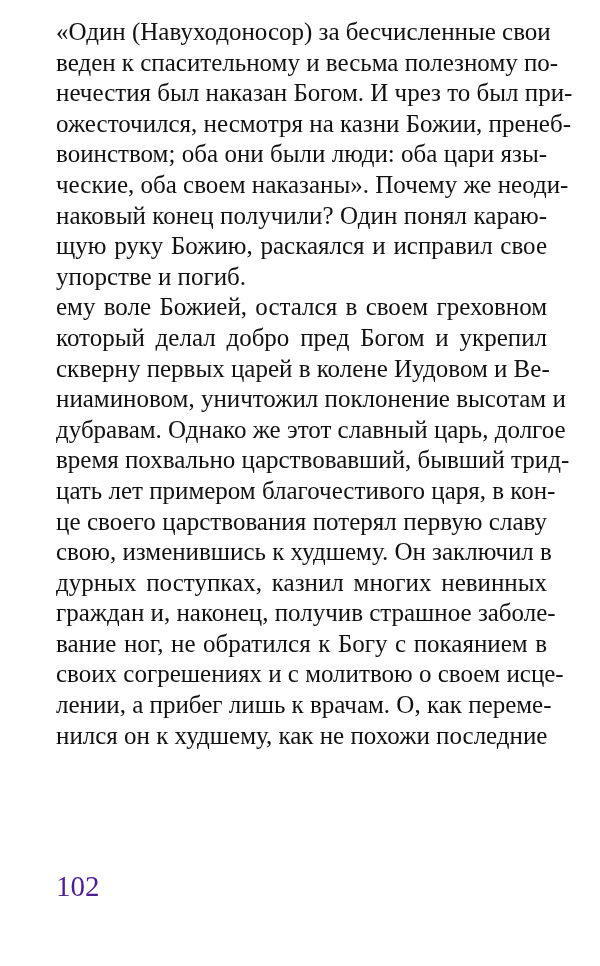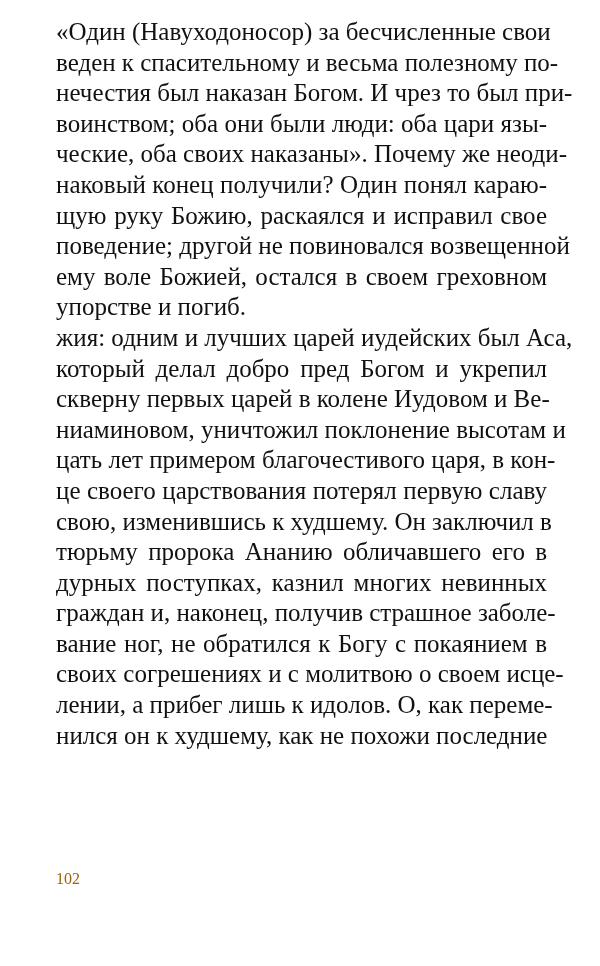"ожесточился, несмотря на казни Божии," span.line { html: none -> <span>ожесточился, несмотря на казни Божии, пренеб-</span> }
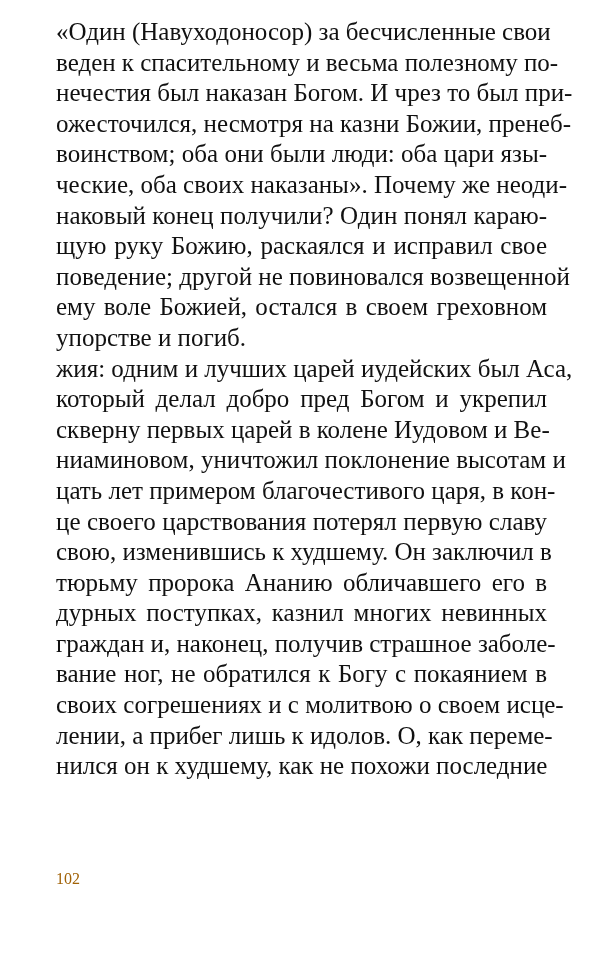"ческие, оба своих наказаны». Почему" span.line { text: своих -> своем }
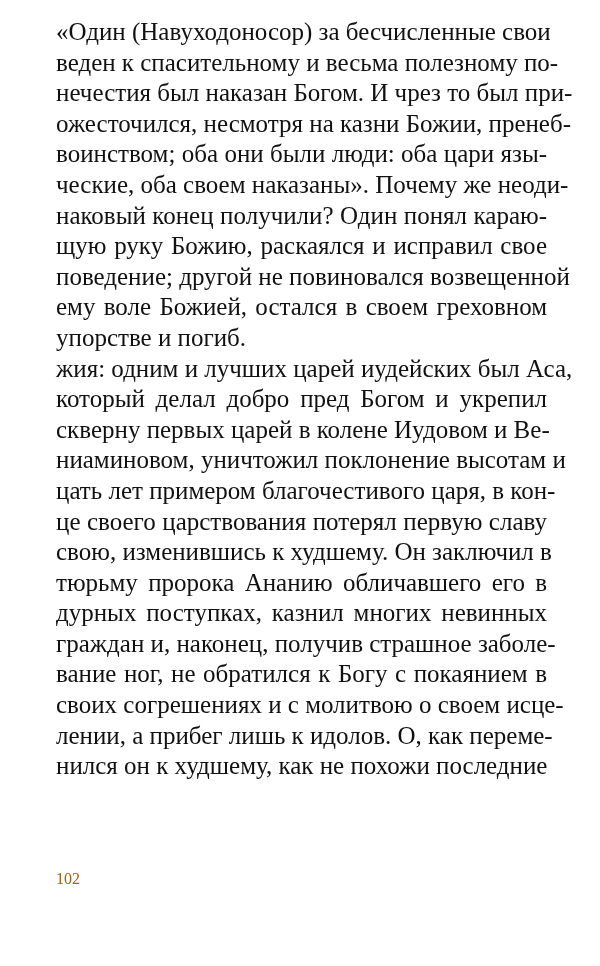"поведение; другой не повиновался" span.line { html: <span>поведение; другой не повиновался возвещенной</span> -> none }
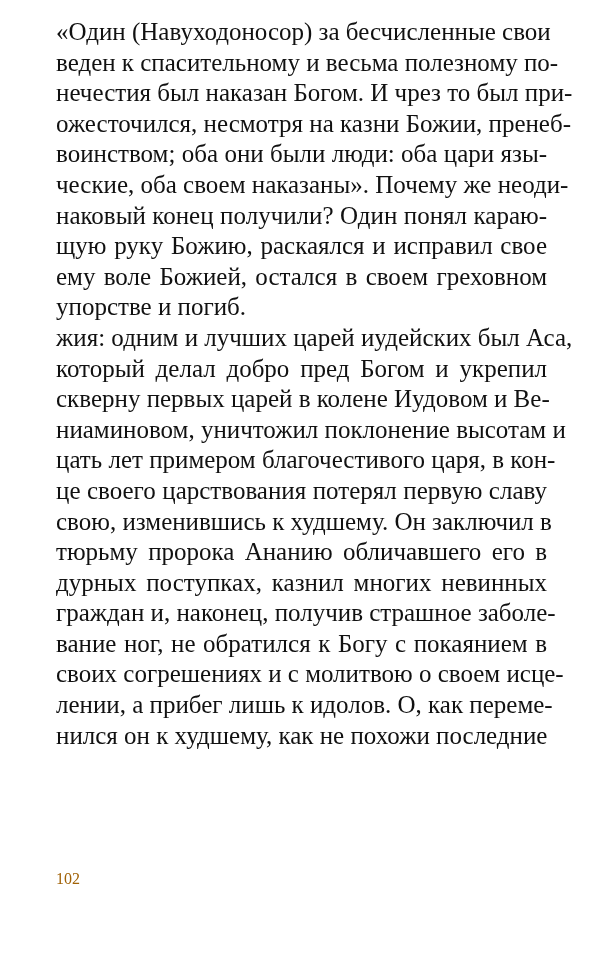"ему воле Божией, остался в" span.line { order: before "упорстве и погиб." -> after "упорстве и погиб." }
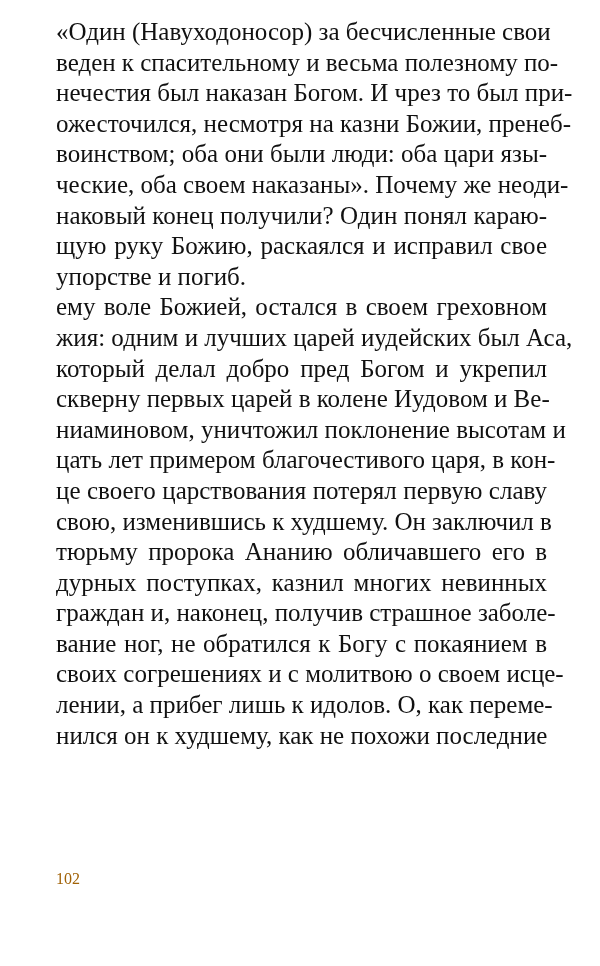"жия: одним и лучших царей" span.line { html: <span>жия: одним и лучших царей иудейских был Аса,</span> -> none }
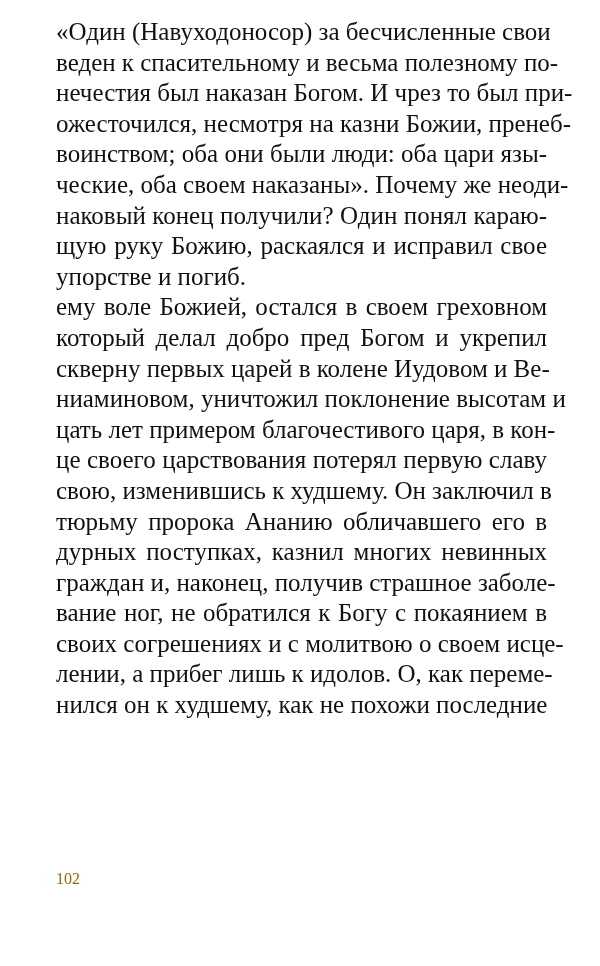"дубравам. Однако же этот славный" span.line { html: none -> <span>дубравам. Однако же этот славный царь, долгое</span> }
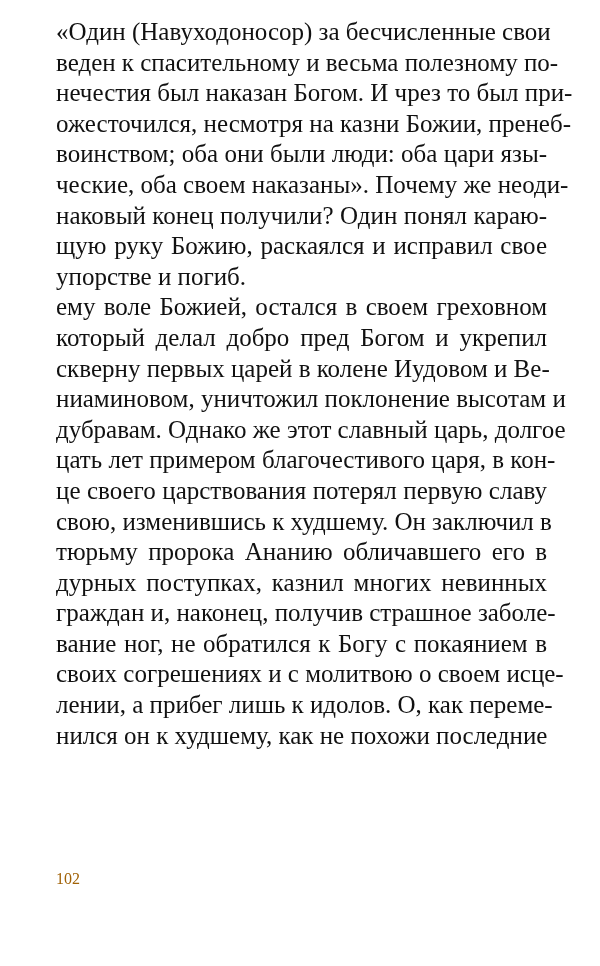"время похвально царствовавший, бывший" span.line { html: none -> <span>время похвально царствовавший, бывший трид-</span> }
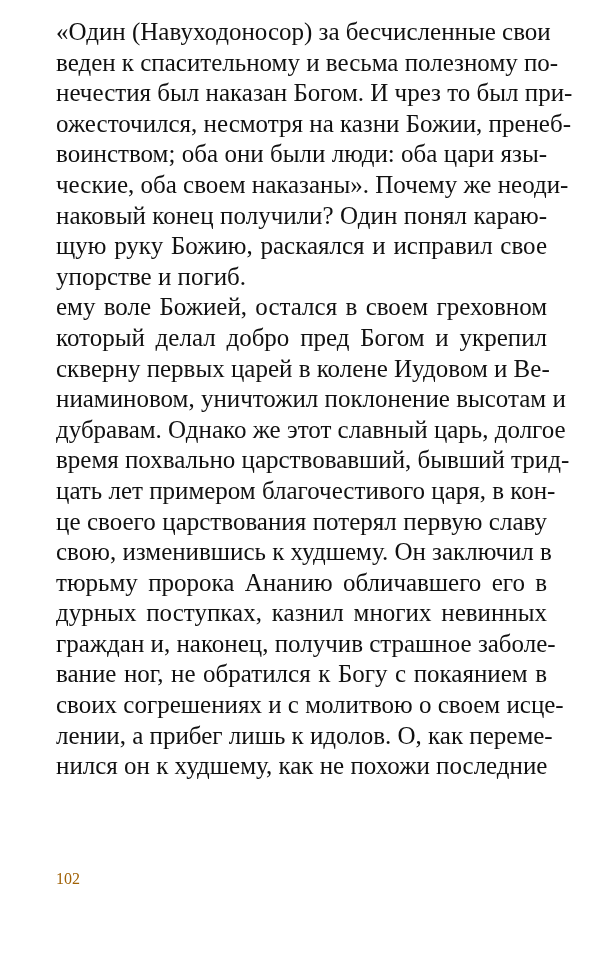"тюрьму пророка Ананию обличавшего его" span.line { html: <span>тюрьму пророка Ананию обличавшего его в</span> -> none }
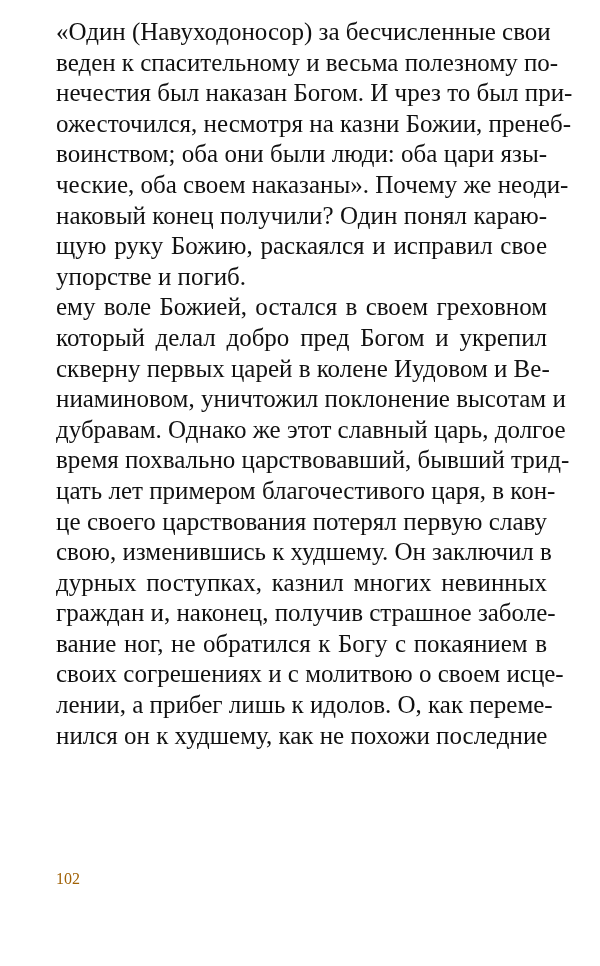"лении, а прибег лишь к" span.line { text: идолов -> врачам }
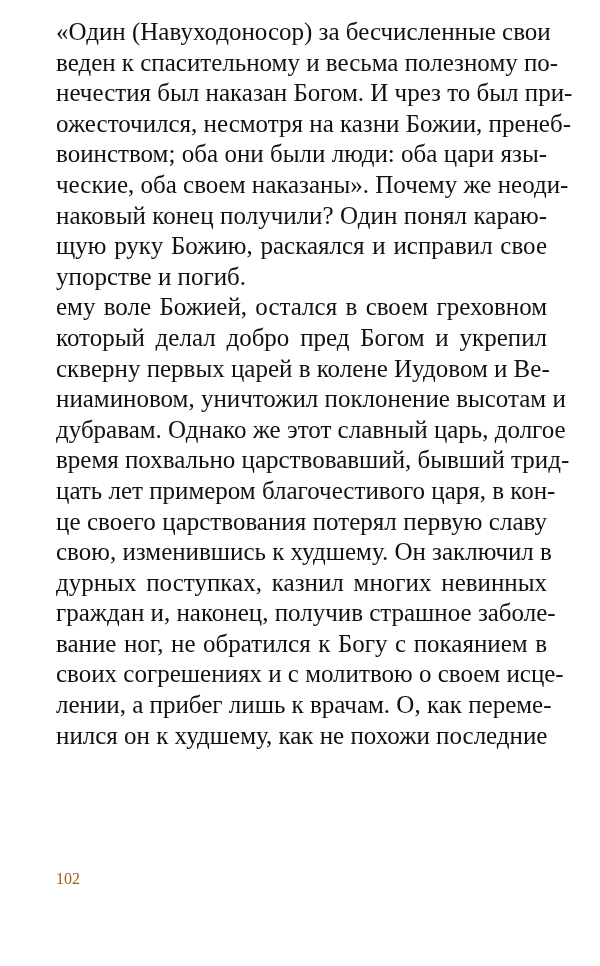"102" .page-number { color: #a16207 -> #4c1d95; font-size: 16px -> 29px }
